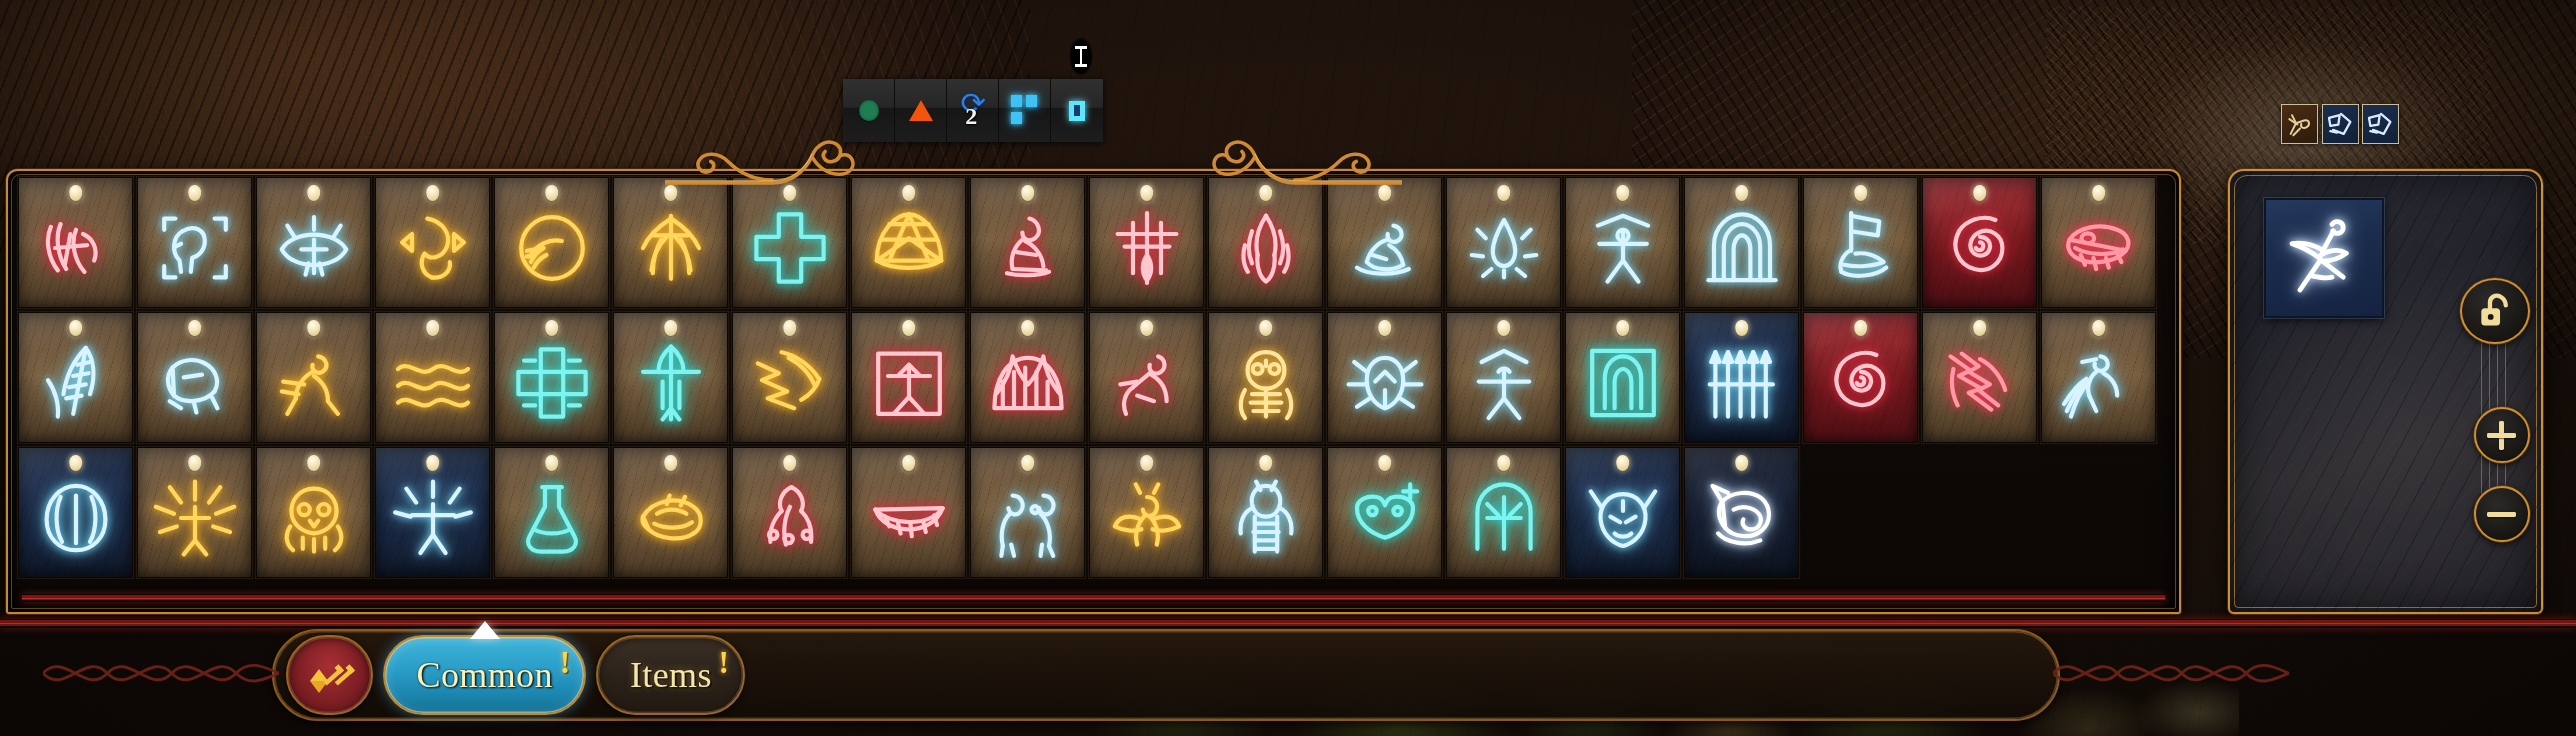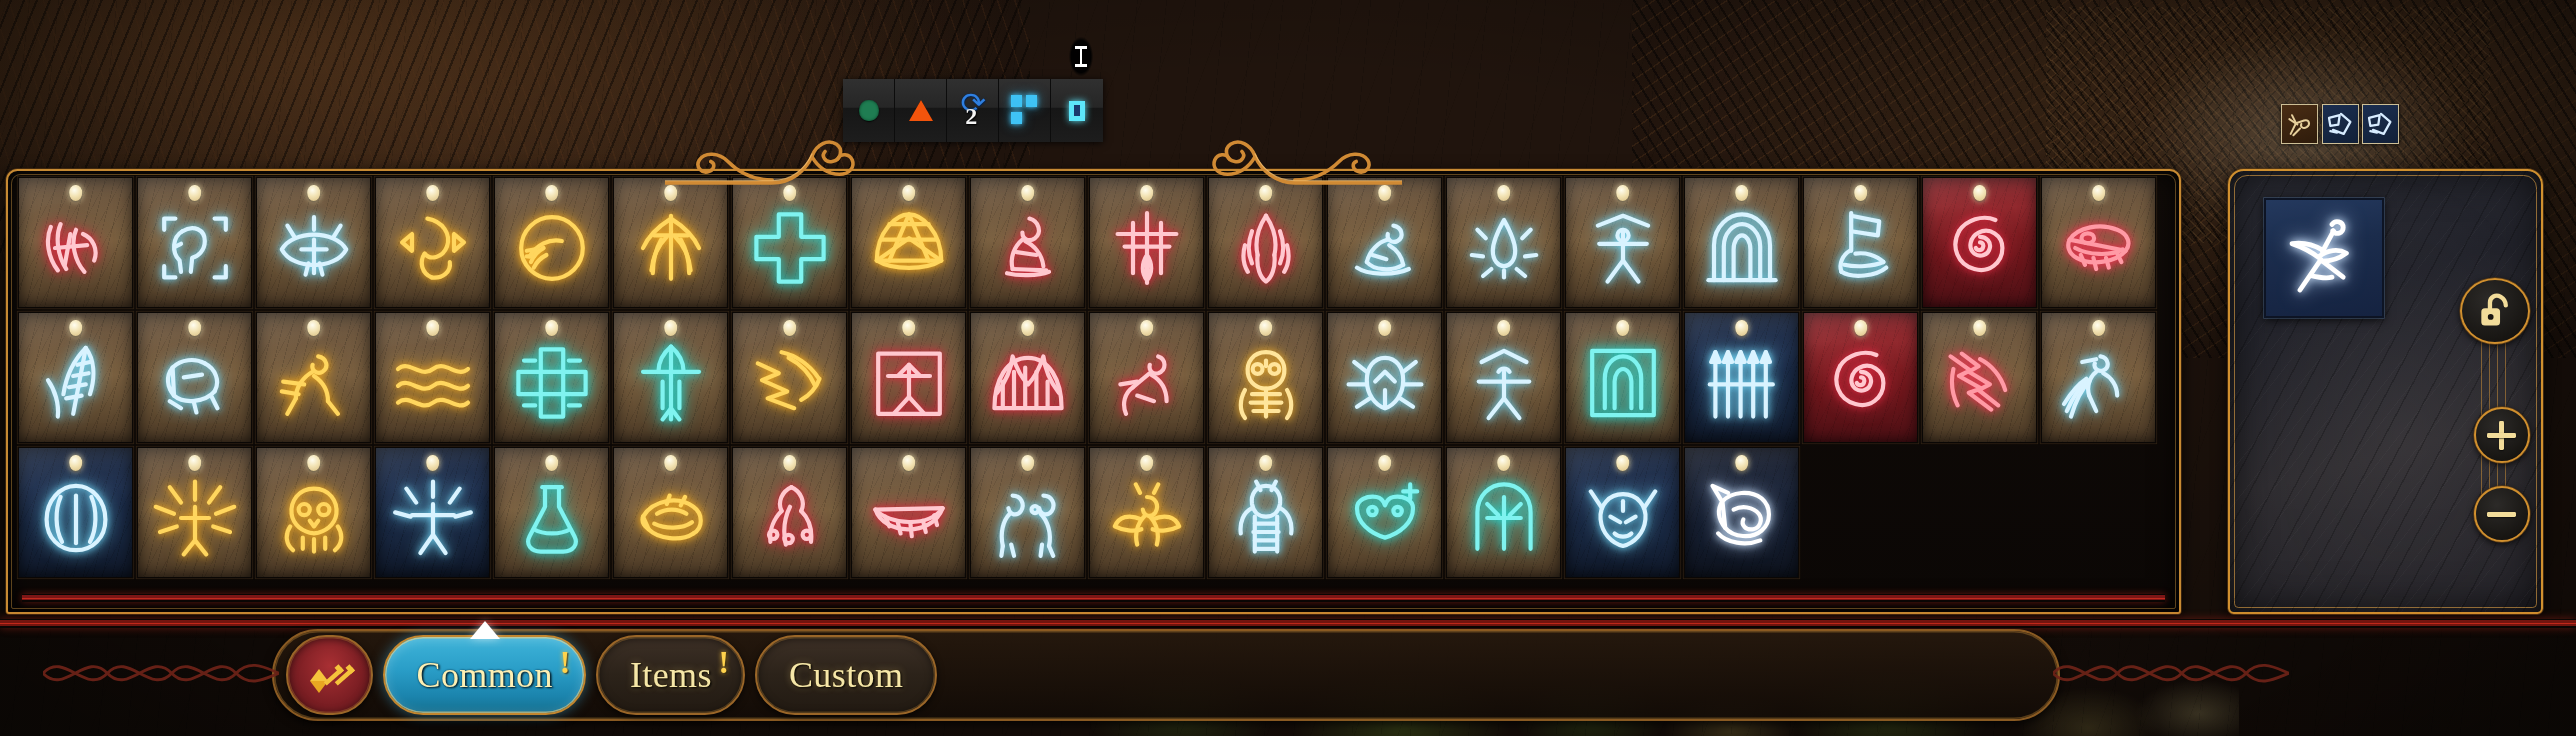"Custom" div.tab { html: <div> <span>Custom</span> </div> -> none }
